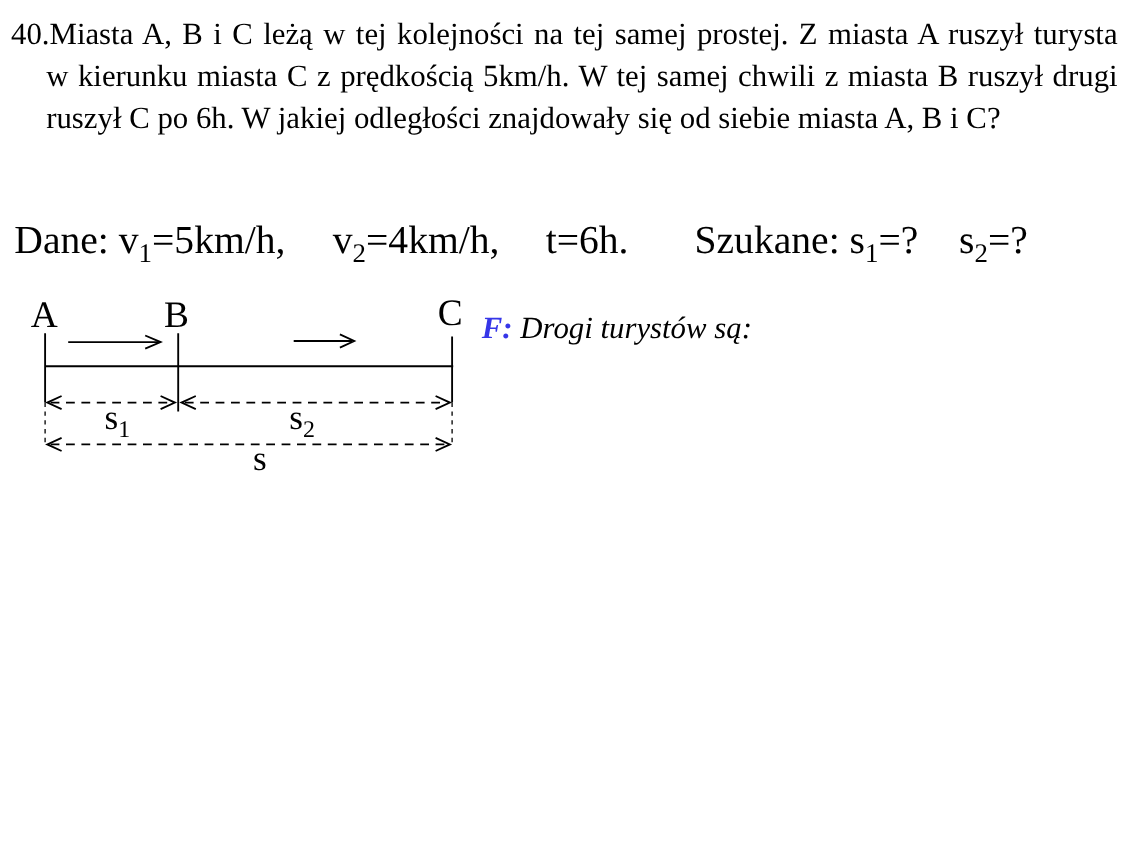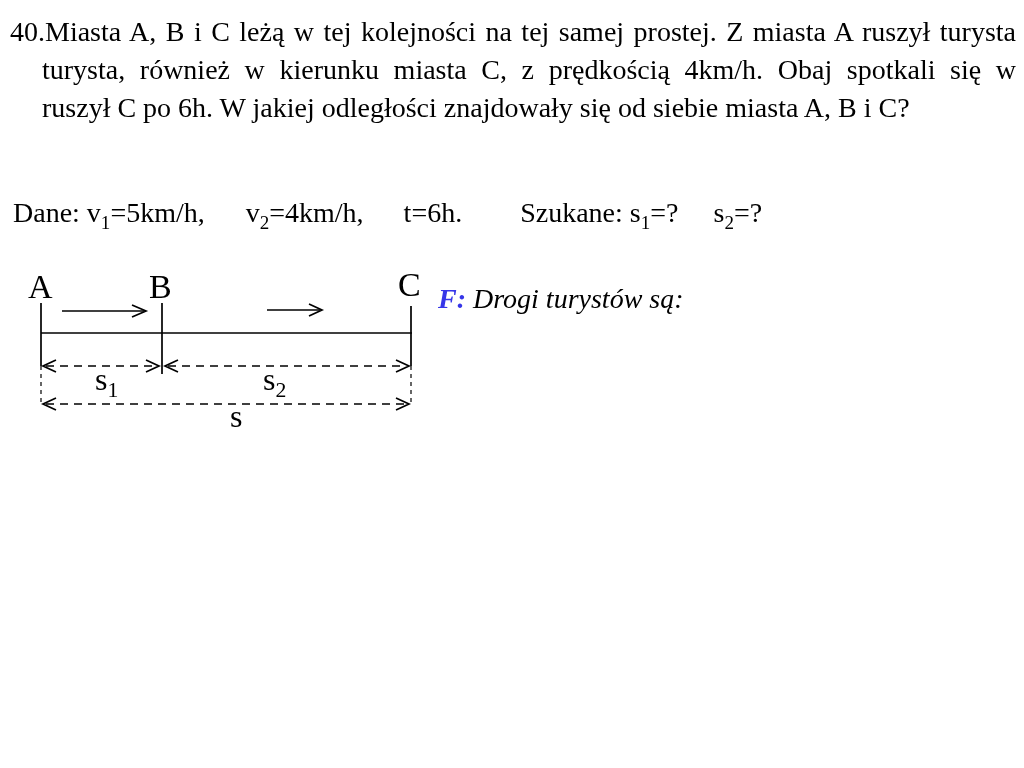"w kierunku miasta C z" div.pline { html: none -> <div>w kierunku miasta C z prędkością 5km/h. W tej samej chwili z miasta B ruszył drugi</div> }
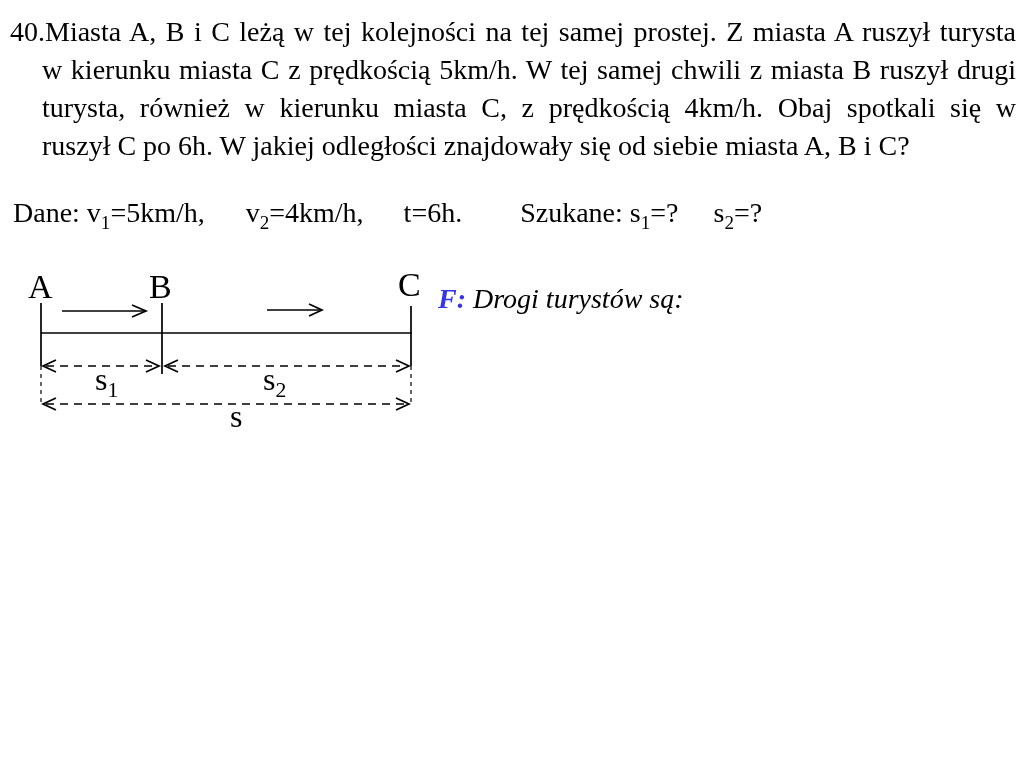"turysta, również w kierunku miasta" div.pline { html: <div>turysta, również w kierunku miasta C, z prędkością 4km/h. Obaj spotkali się w</div> -> none }
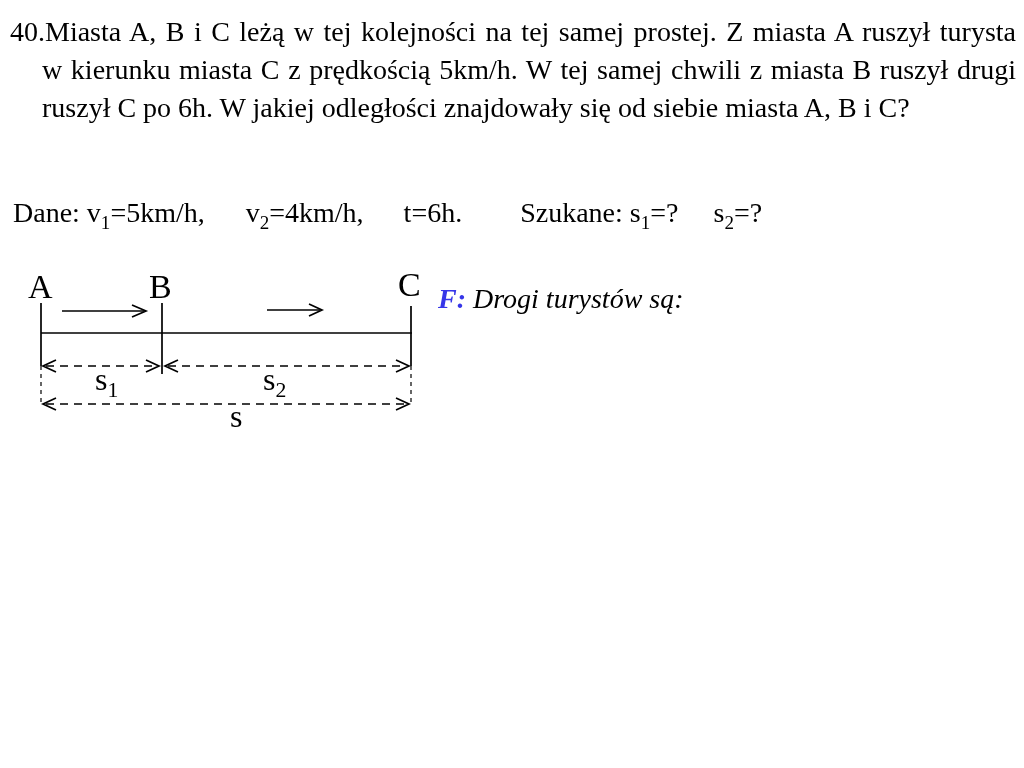"Dane: v1=5km/h, v2=4km/h, t=6h. Szukane:" .dane { font-size: 28px -> 36px }
